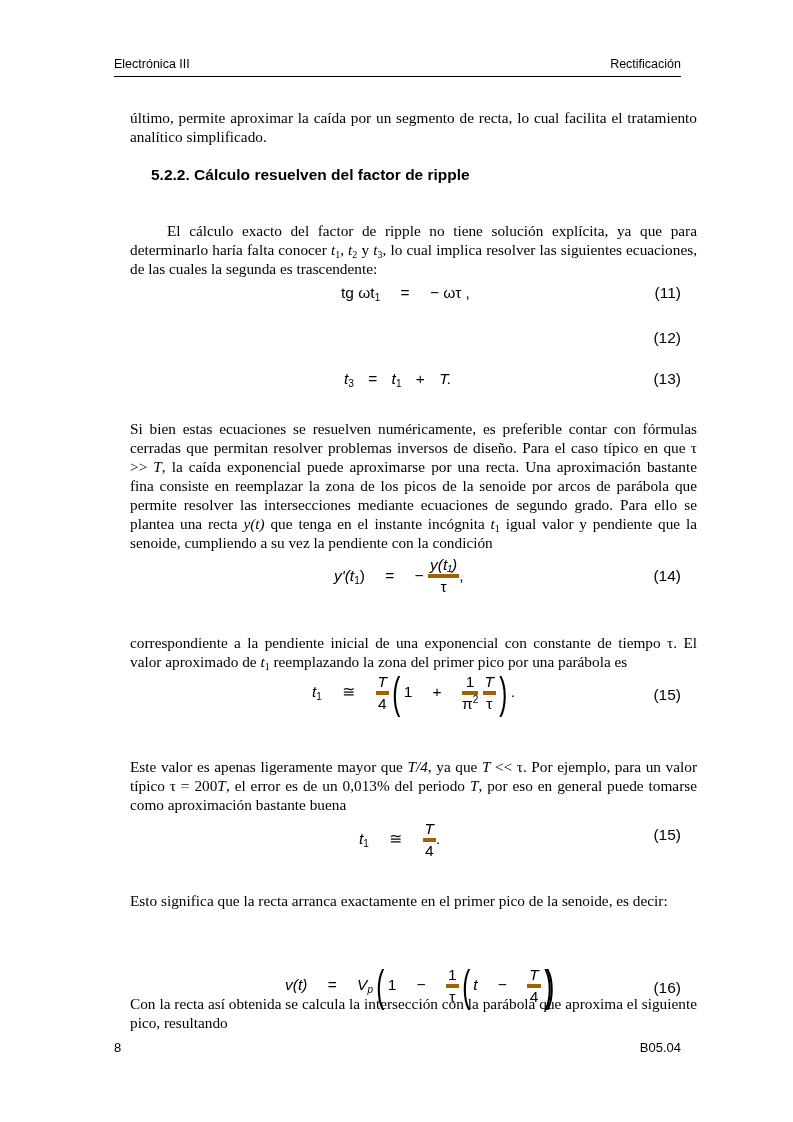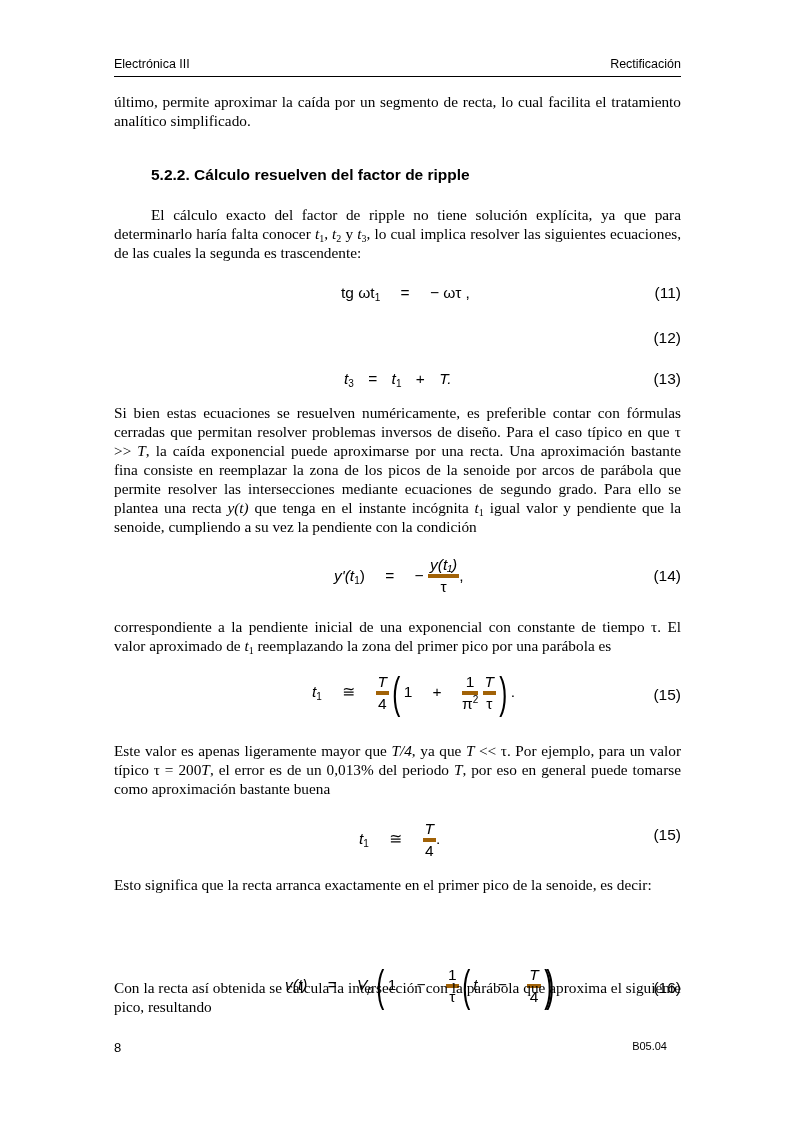"último, permite aproximar la caída" .p { margin: 0 -> 16px }
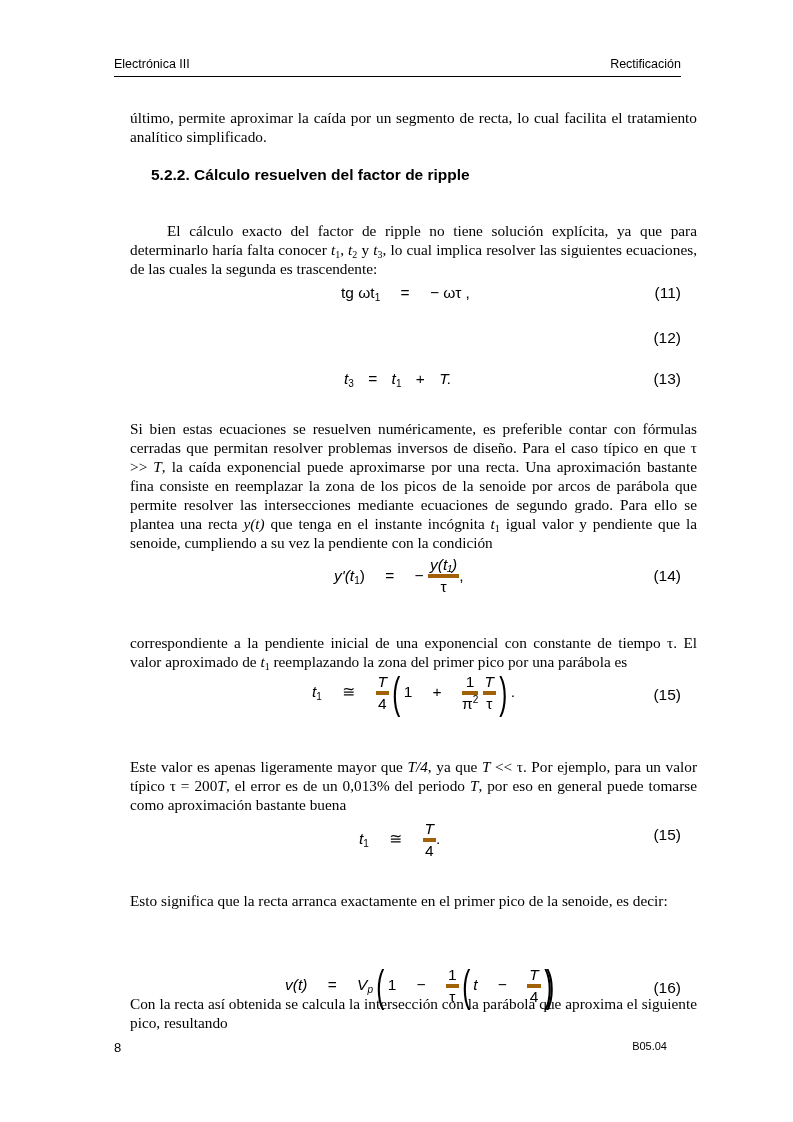"B05.04" .ftr .r { font-size: 11px -> 13px; right: 14px -> 0 }
